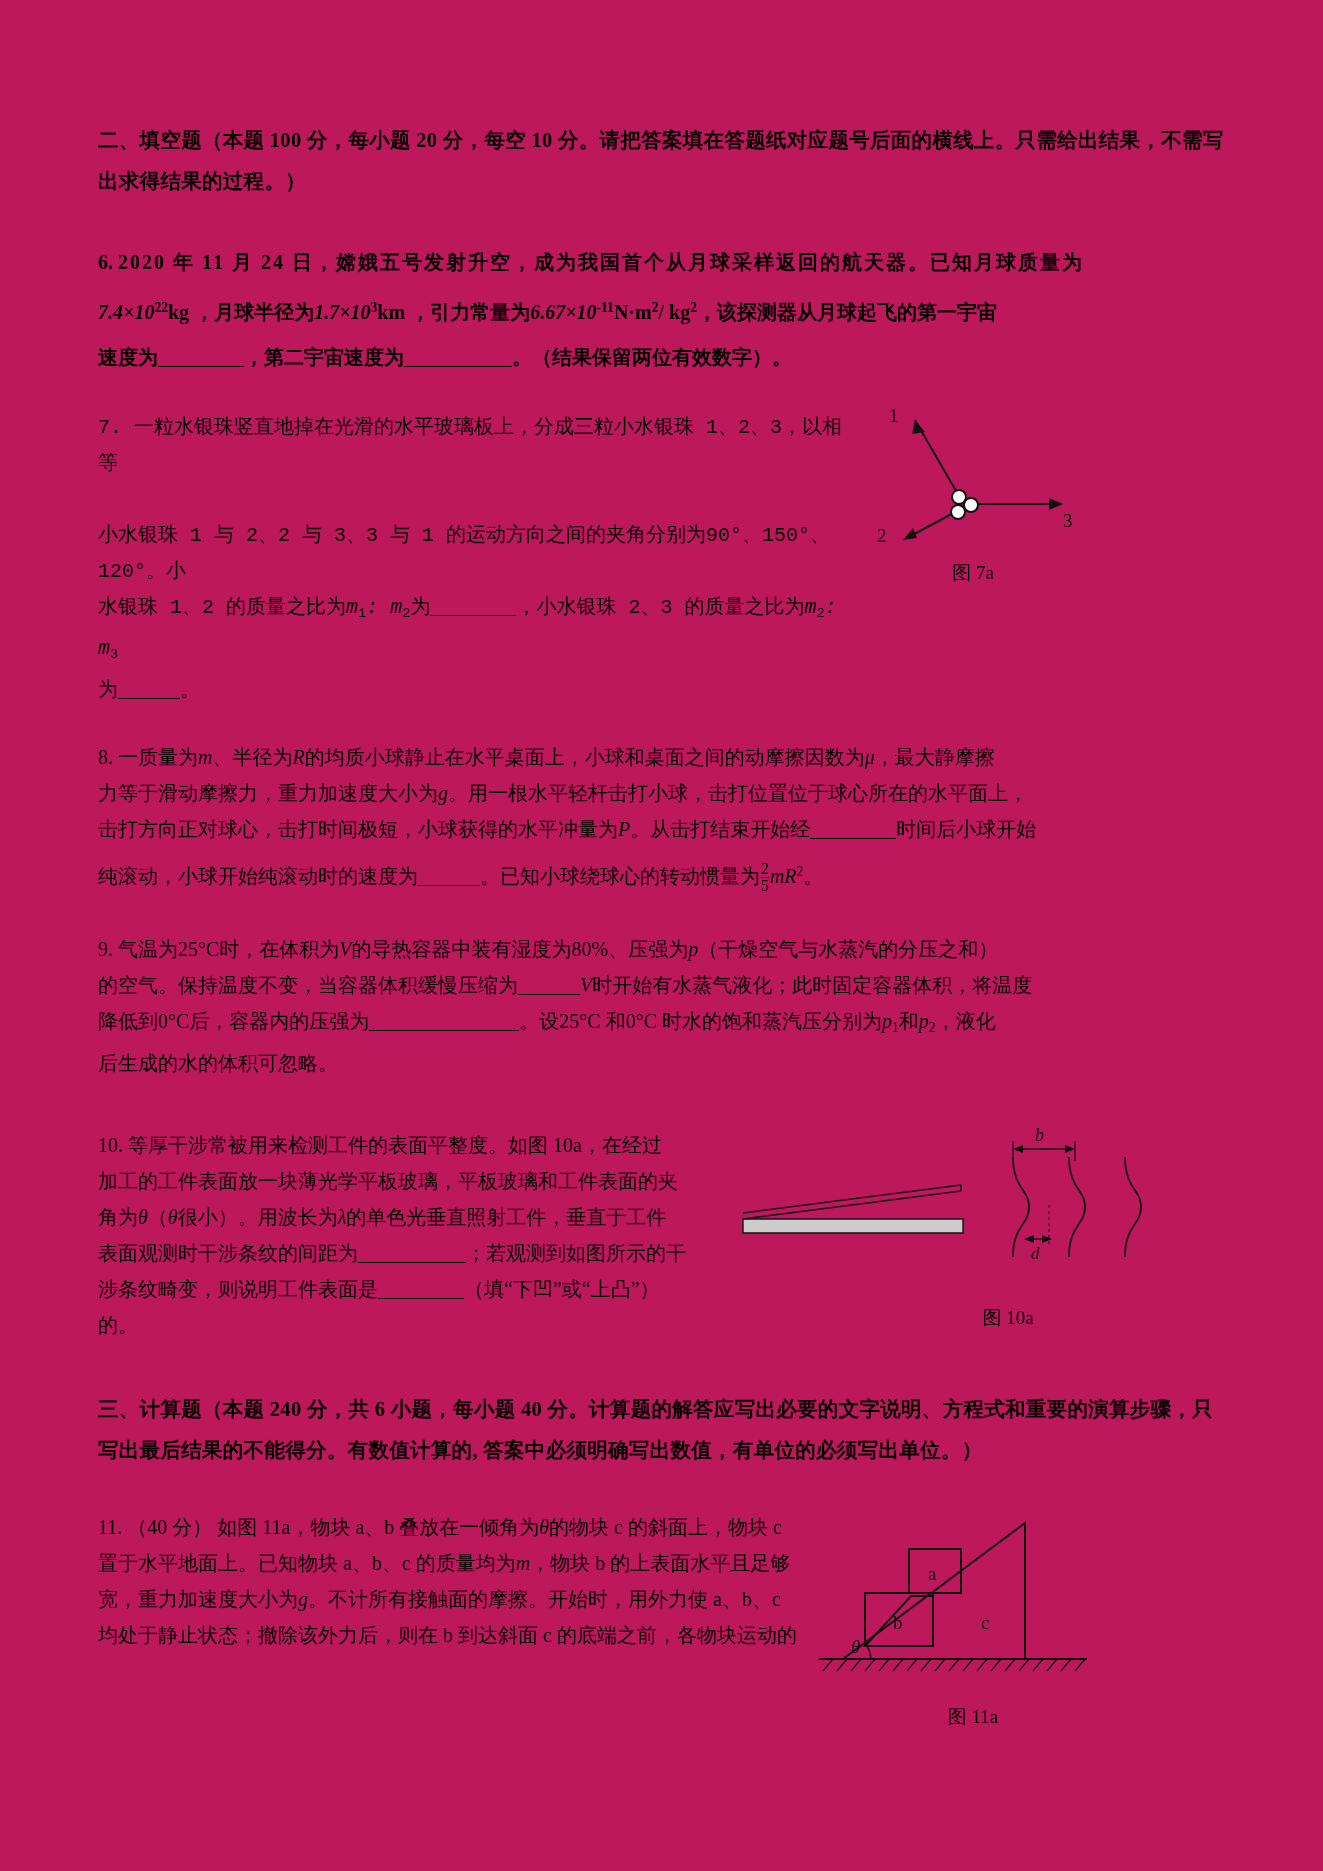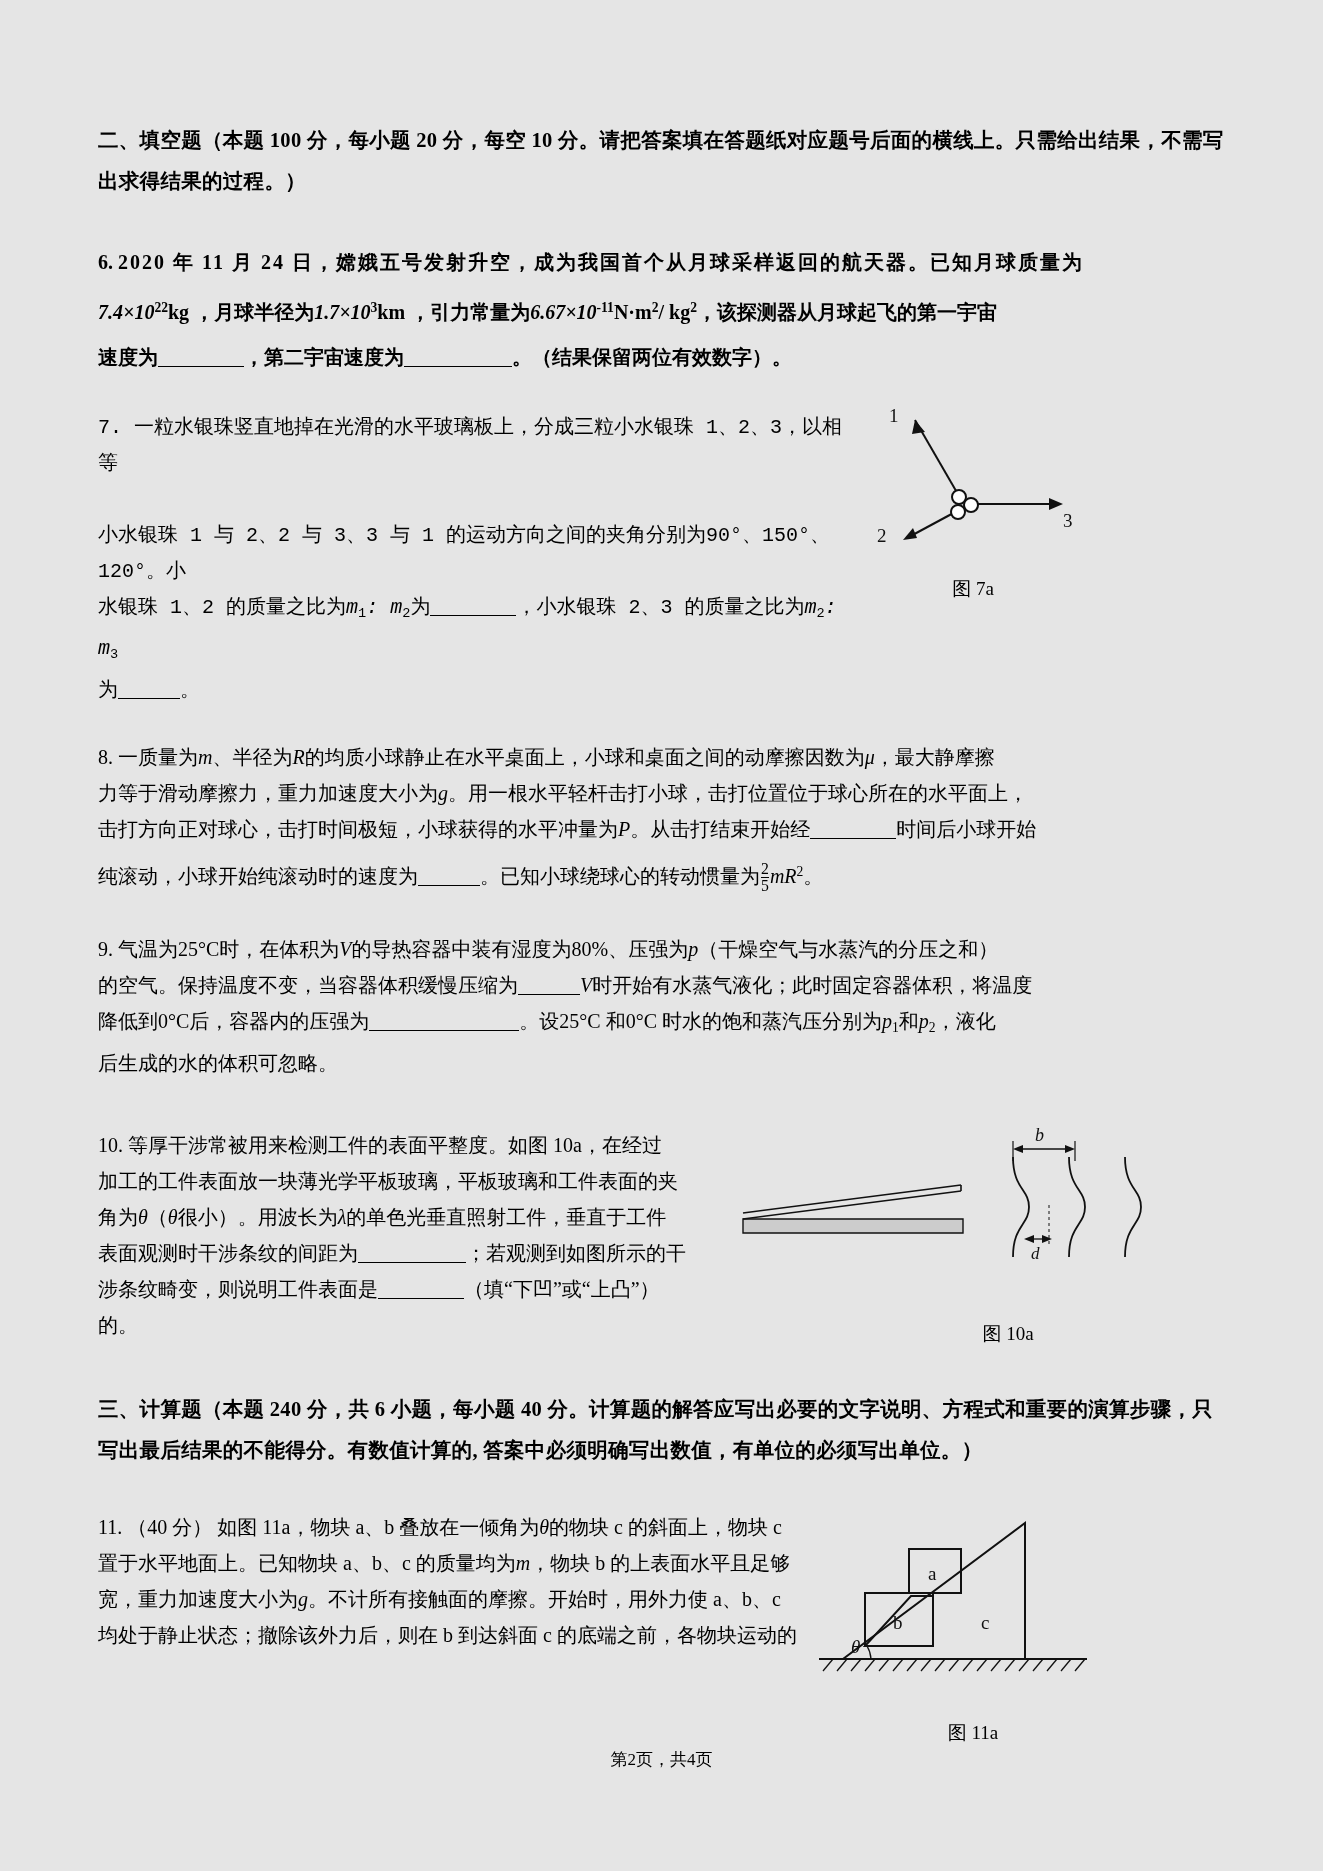"二、填空题（本题 100 分，每小题 20 分，每空" .page { background: #e5e5e5 -> #be185d }
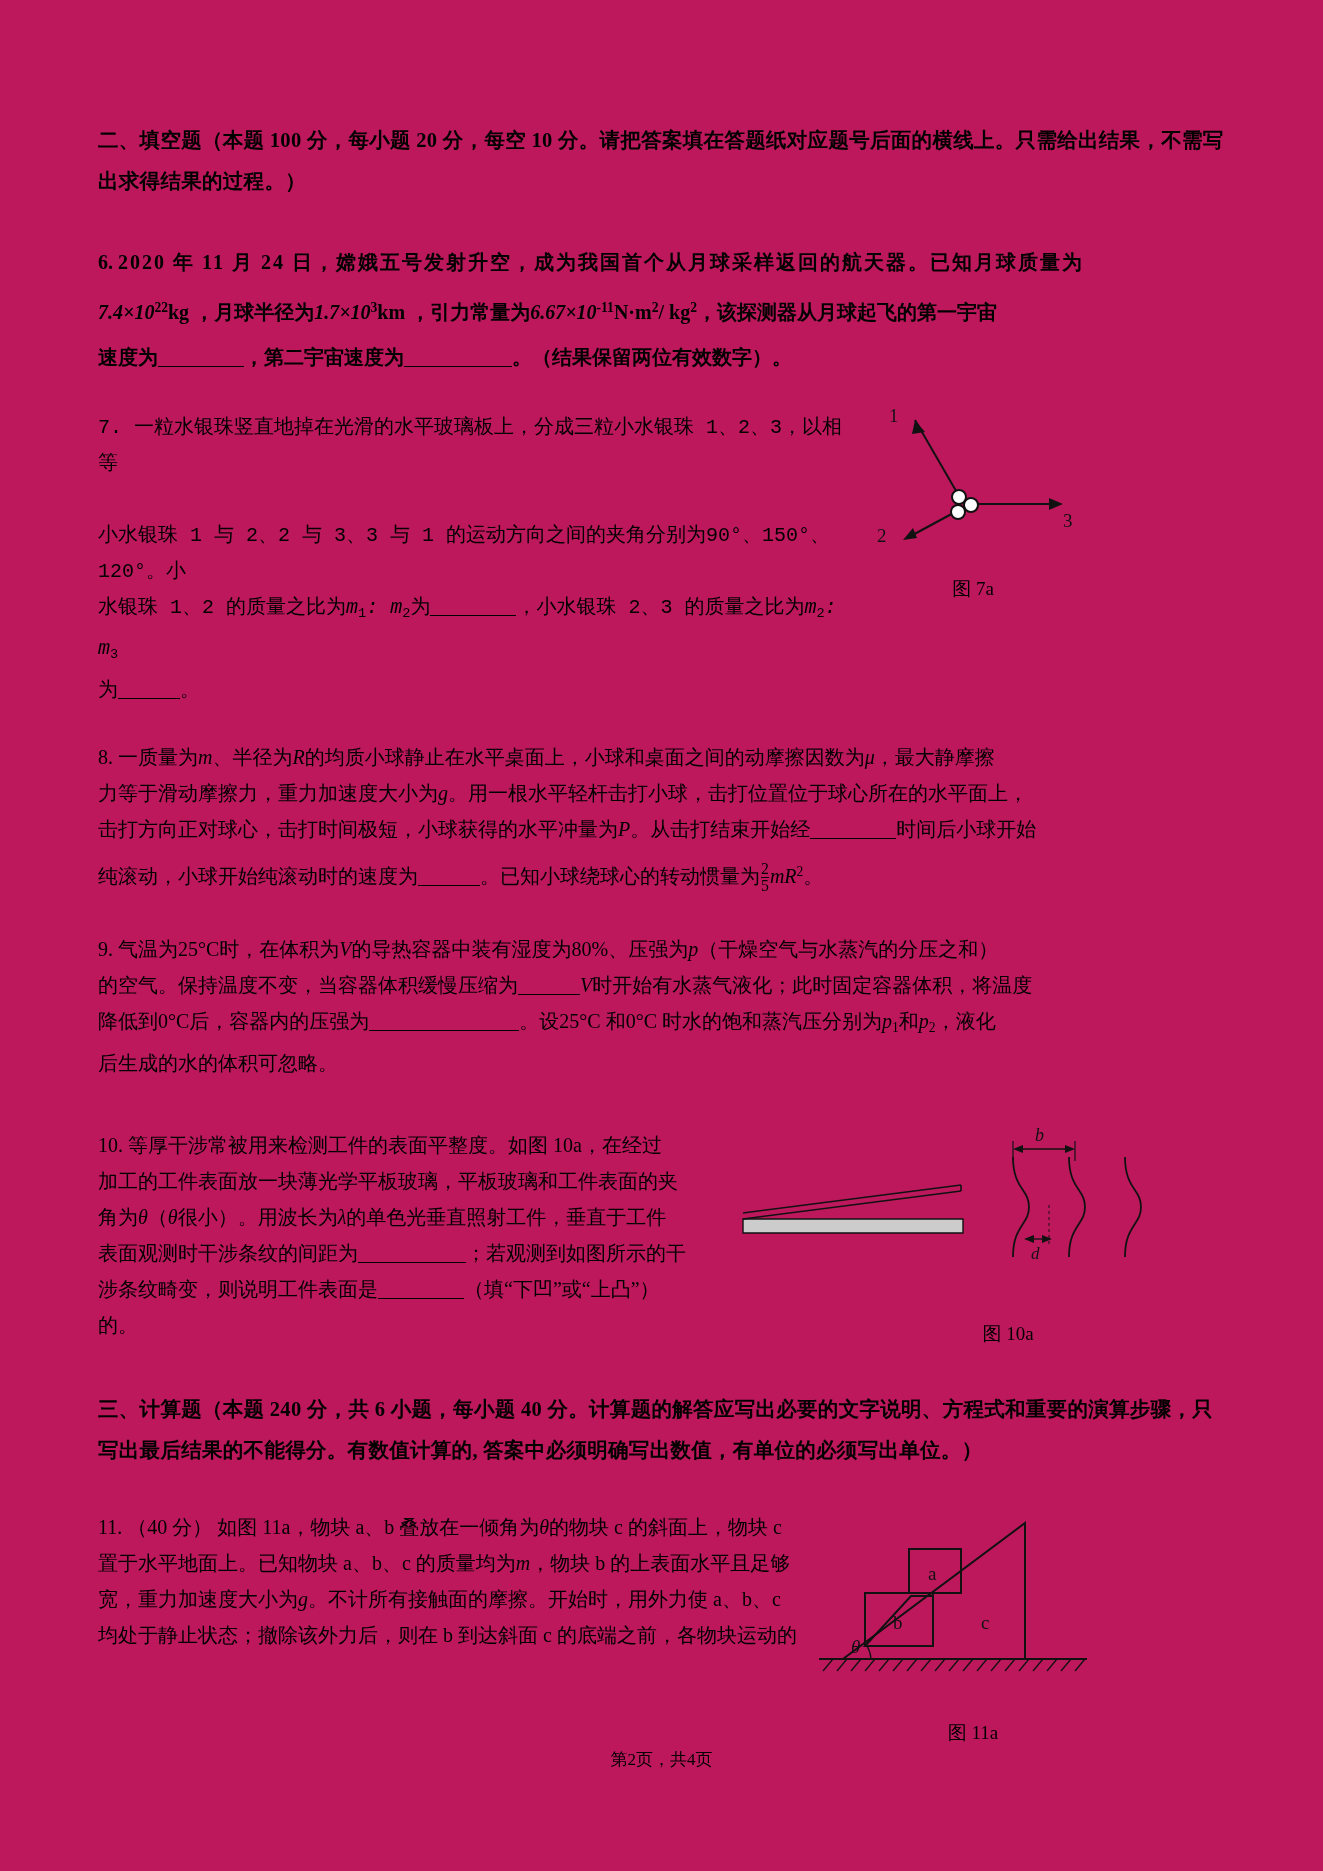"图 7a" .fig-cap { margin-top: 18px -> 2px }
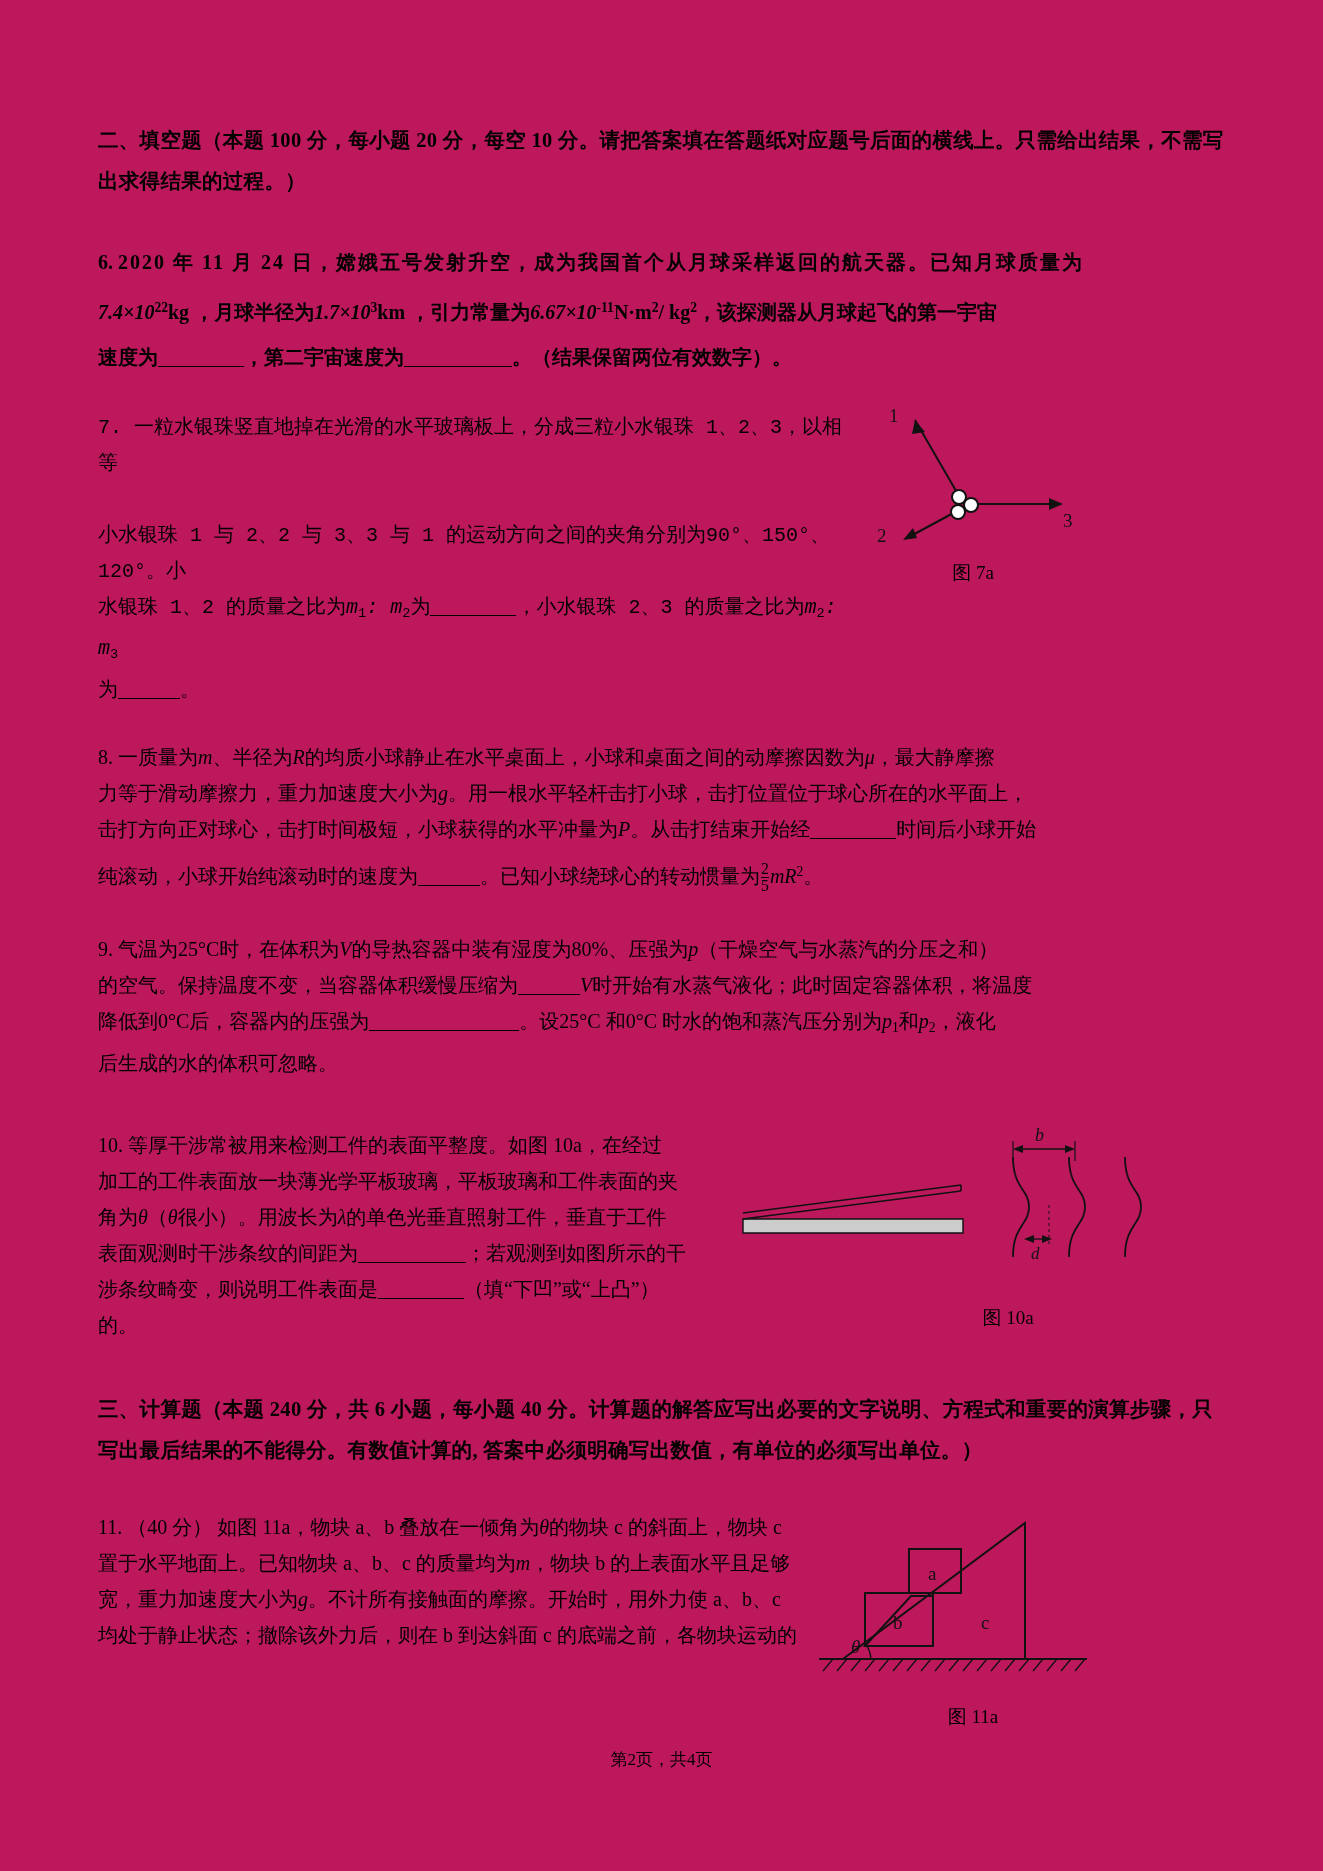"第2页，共4页" div.footer { html: <div>第2页，共4页</div> -> none }
